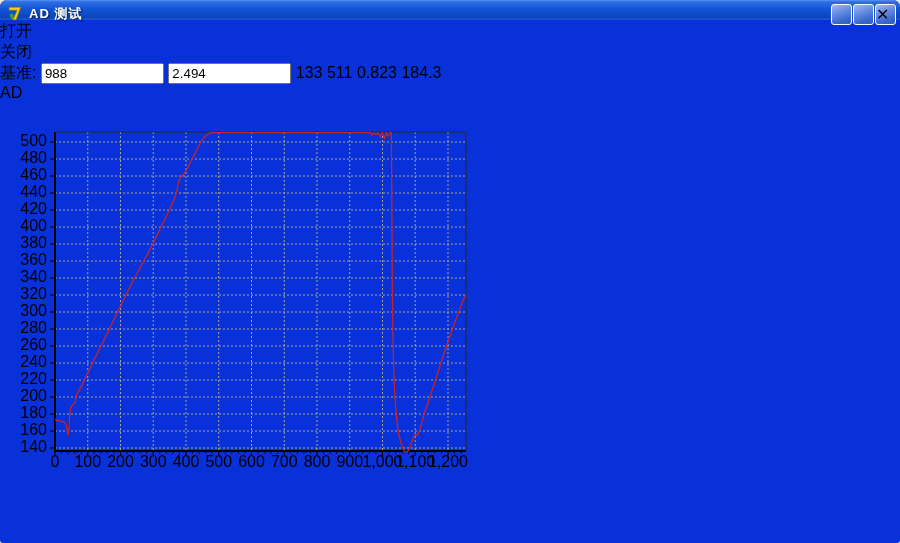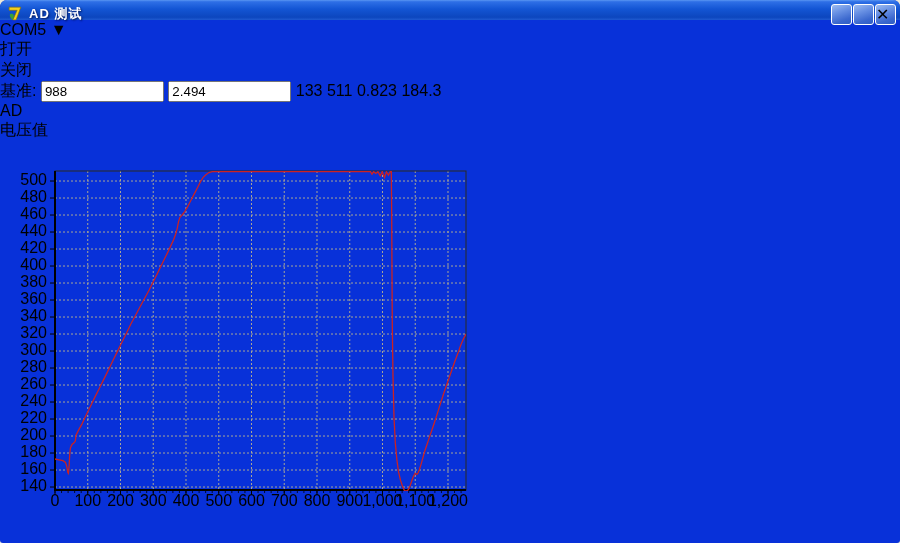"COM5 ▼" div.combo { html: <div> <span>COM5</span> <span><span>▼</span></span> </div> -> none }
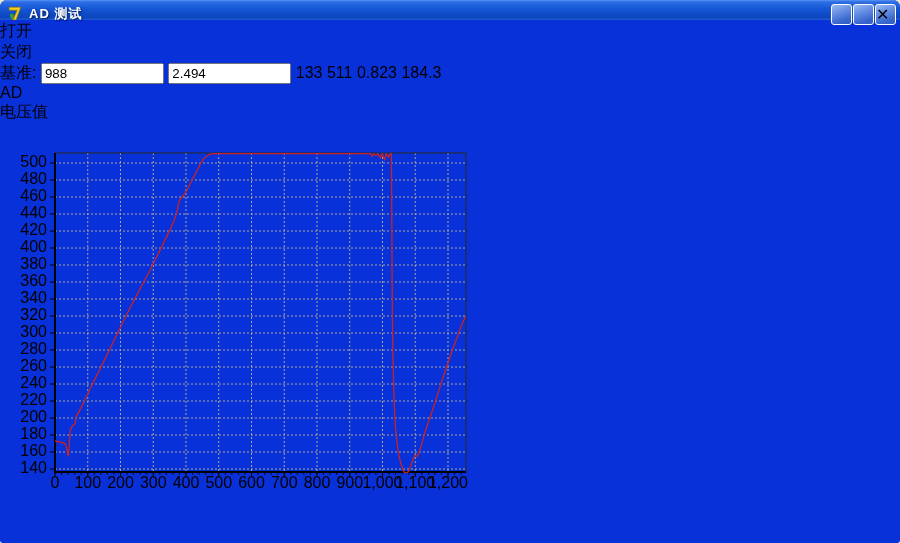"电压值" div.y-axis-title { html: <div>电压值</div> -> none }
